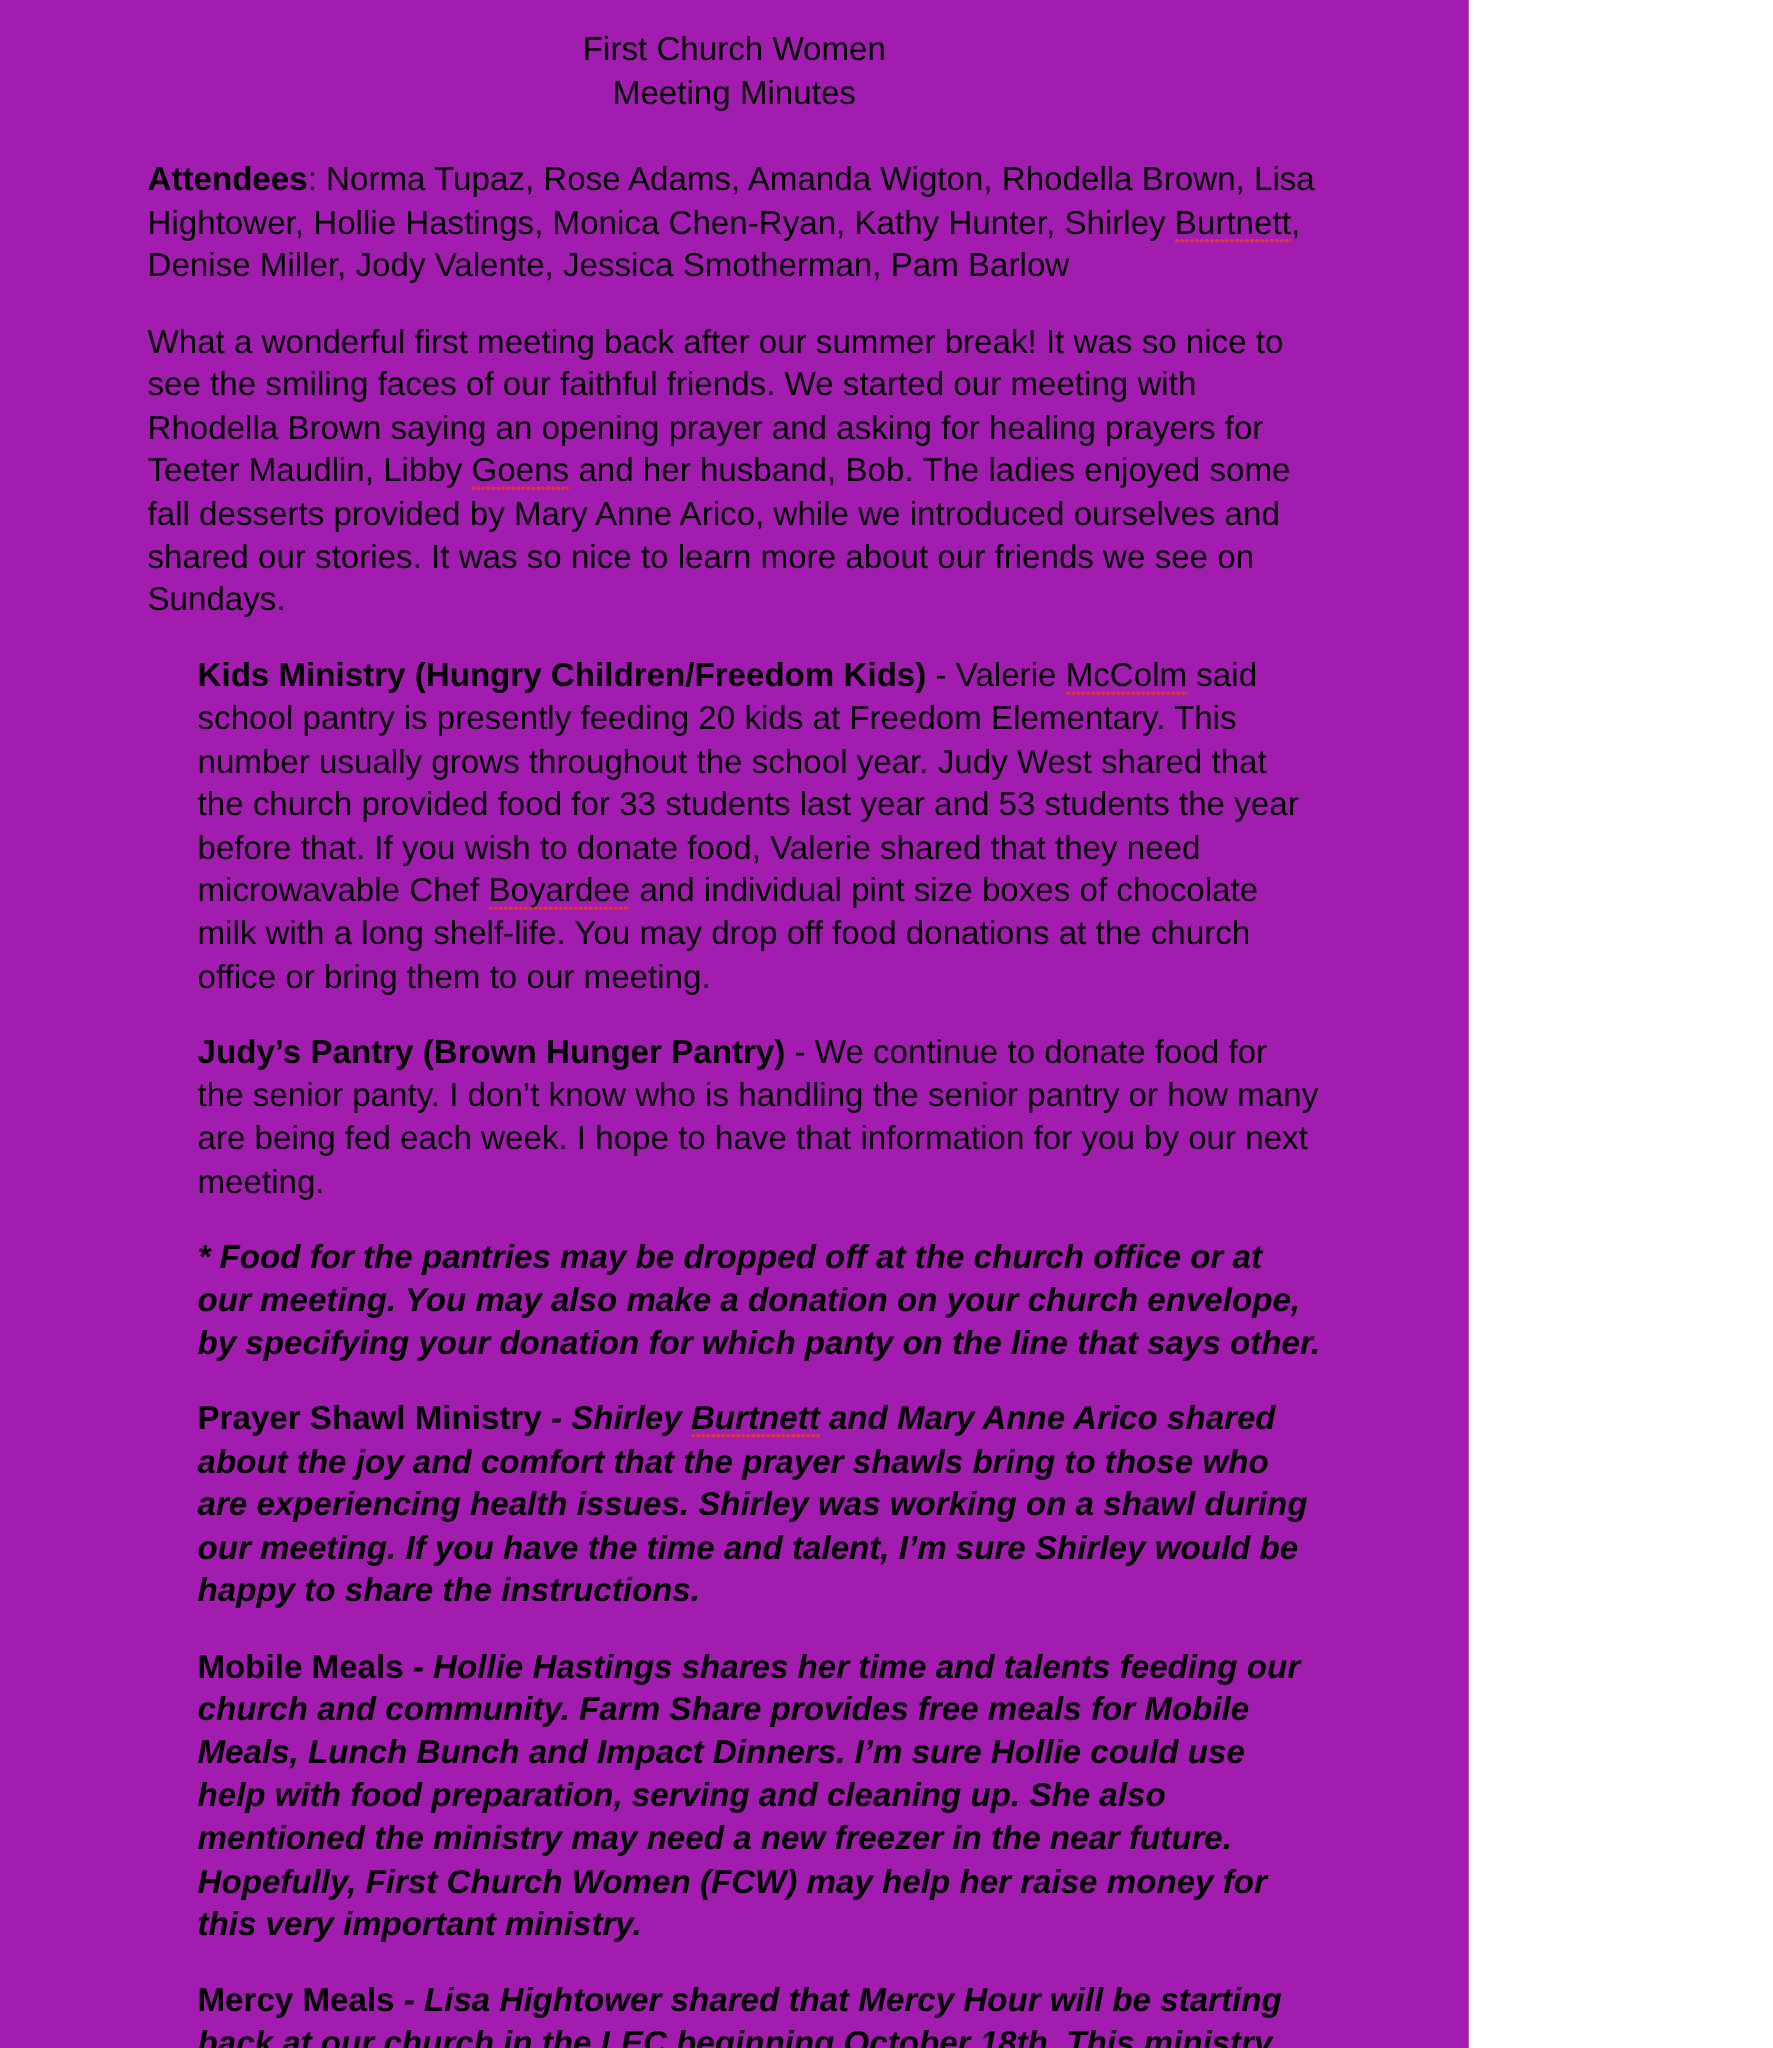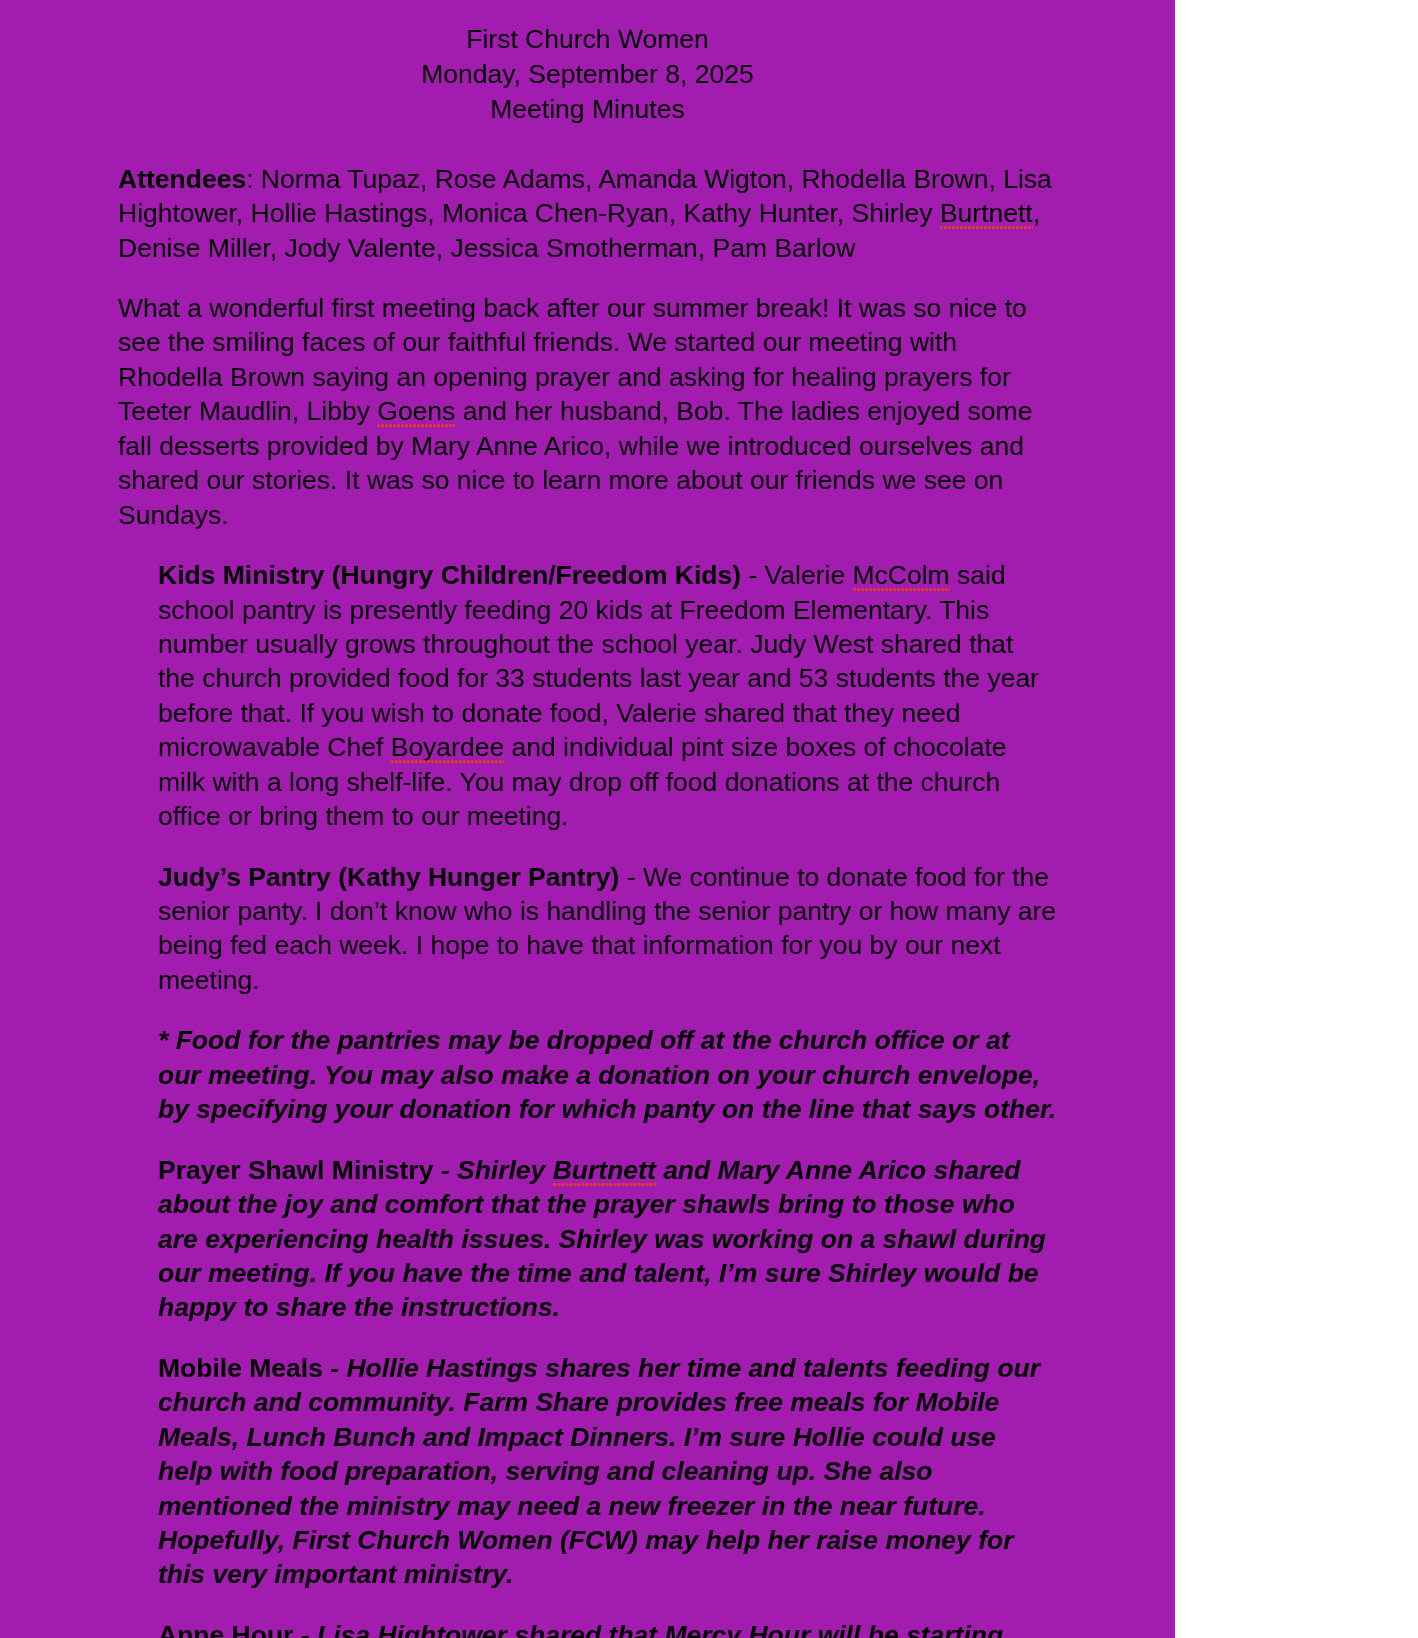"Monday, September 8, 2025" div { html: <div>Monday, September 8, 2025</div> -> none }
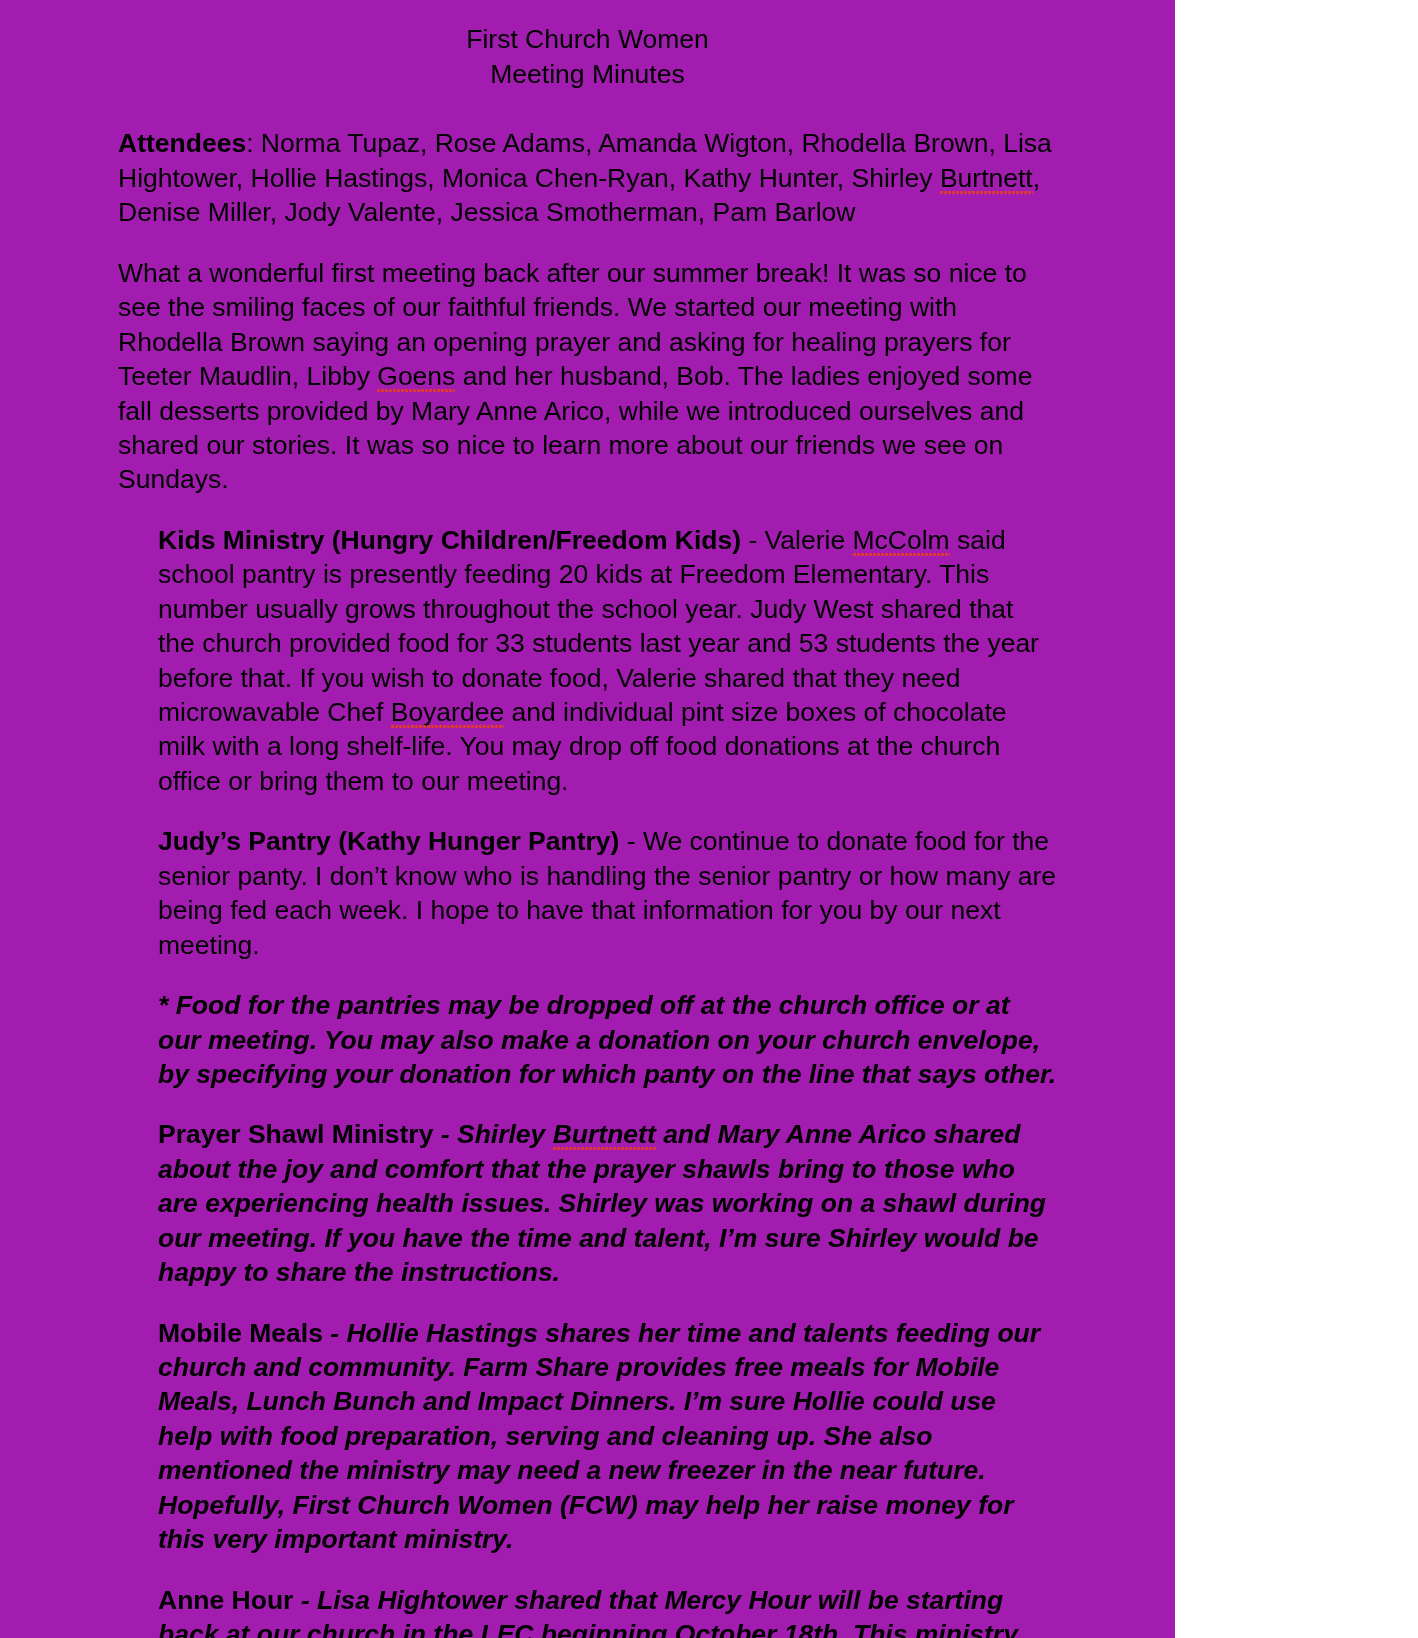"Judy’s Pantry (Kathy Hunger Pantry)" span.bold { text: Kathy -> Brown }
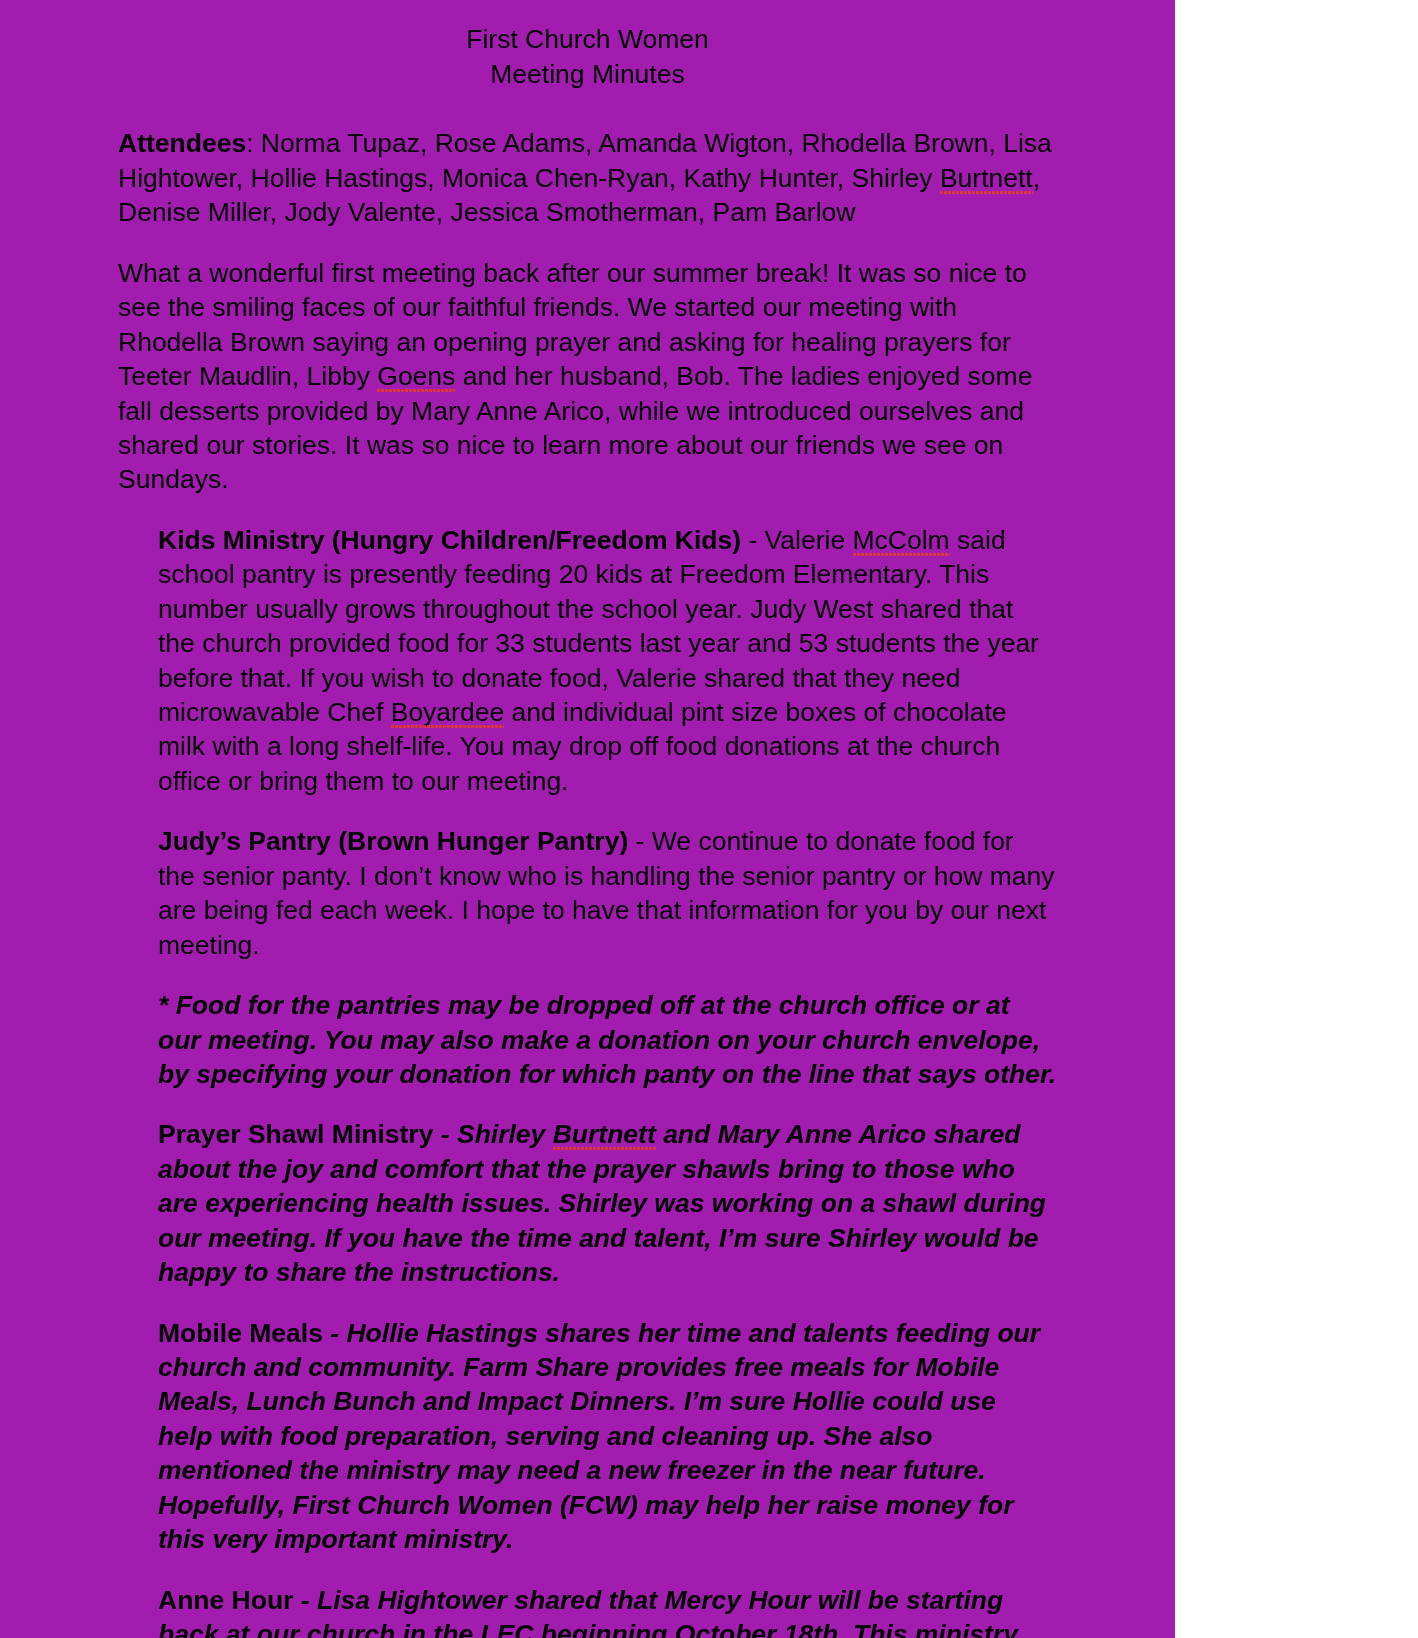"Anne Hour" span.bold { text: Anne Hour -> Mercy Meals }
